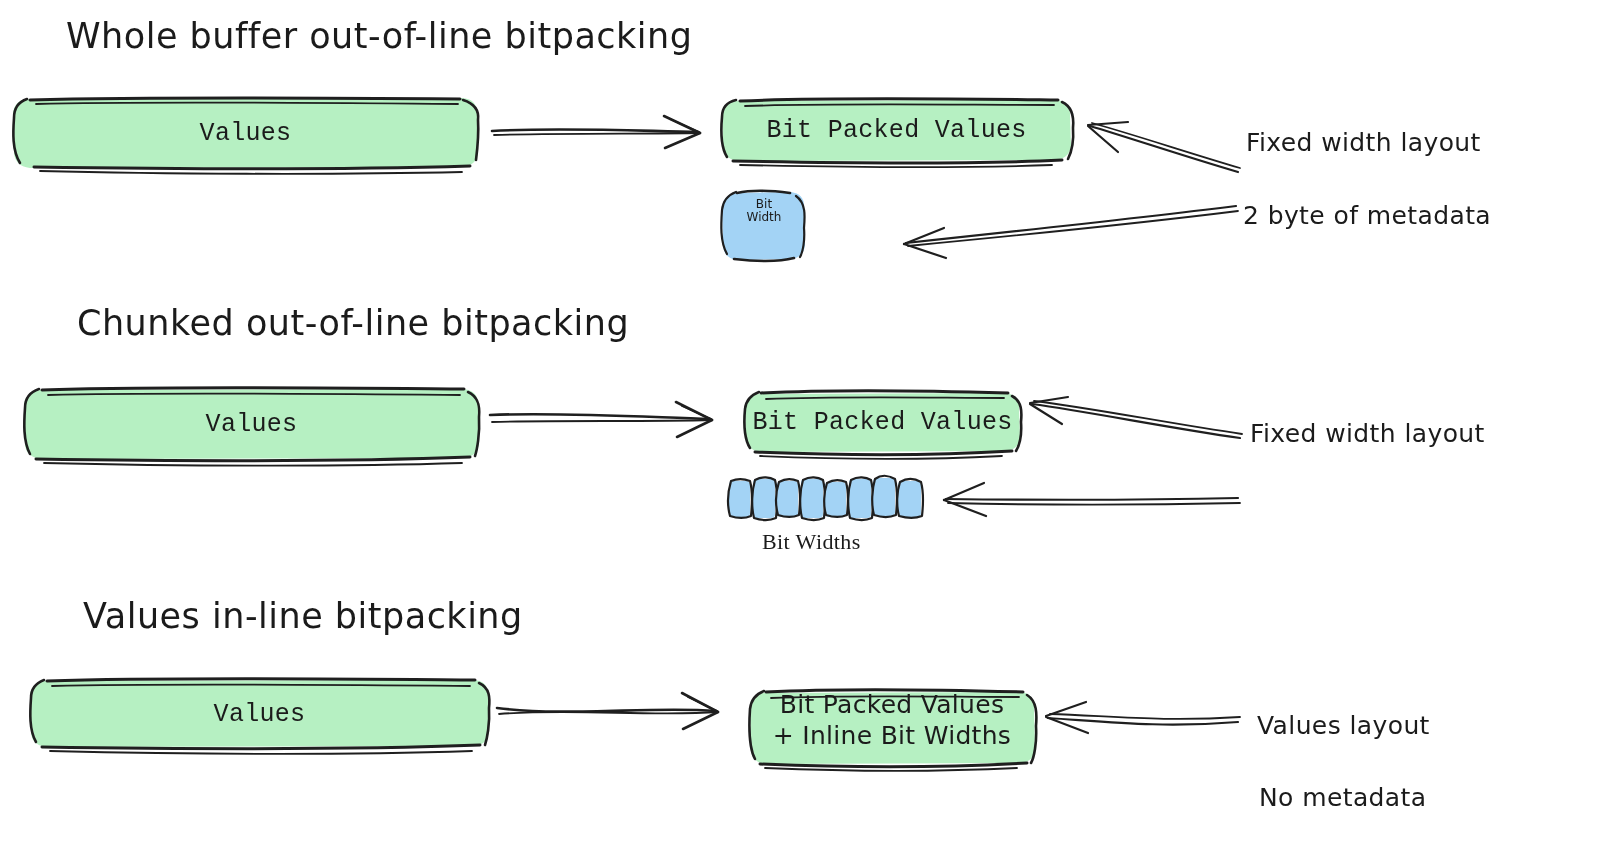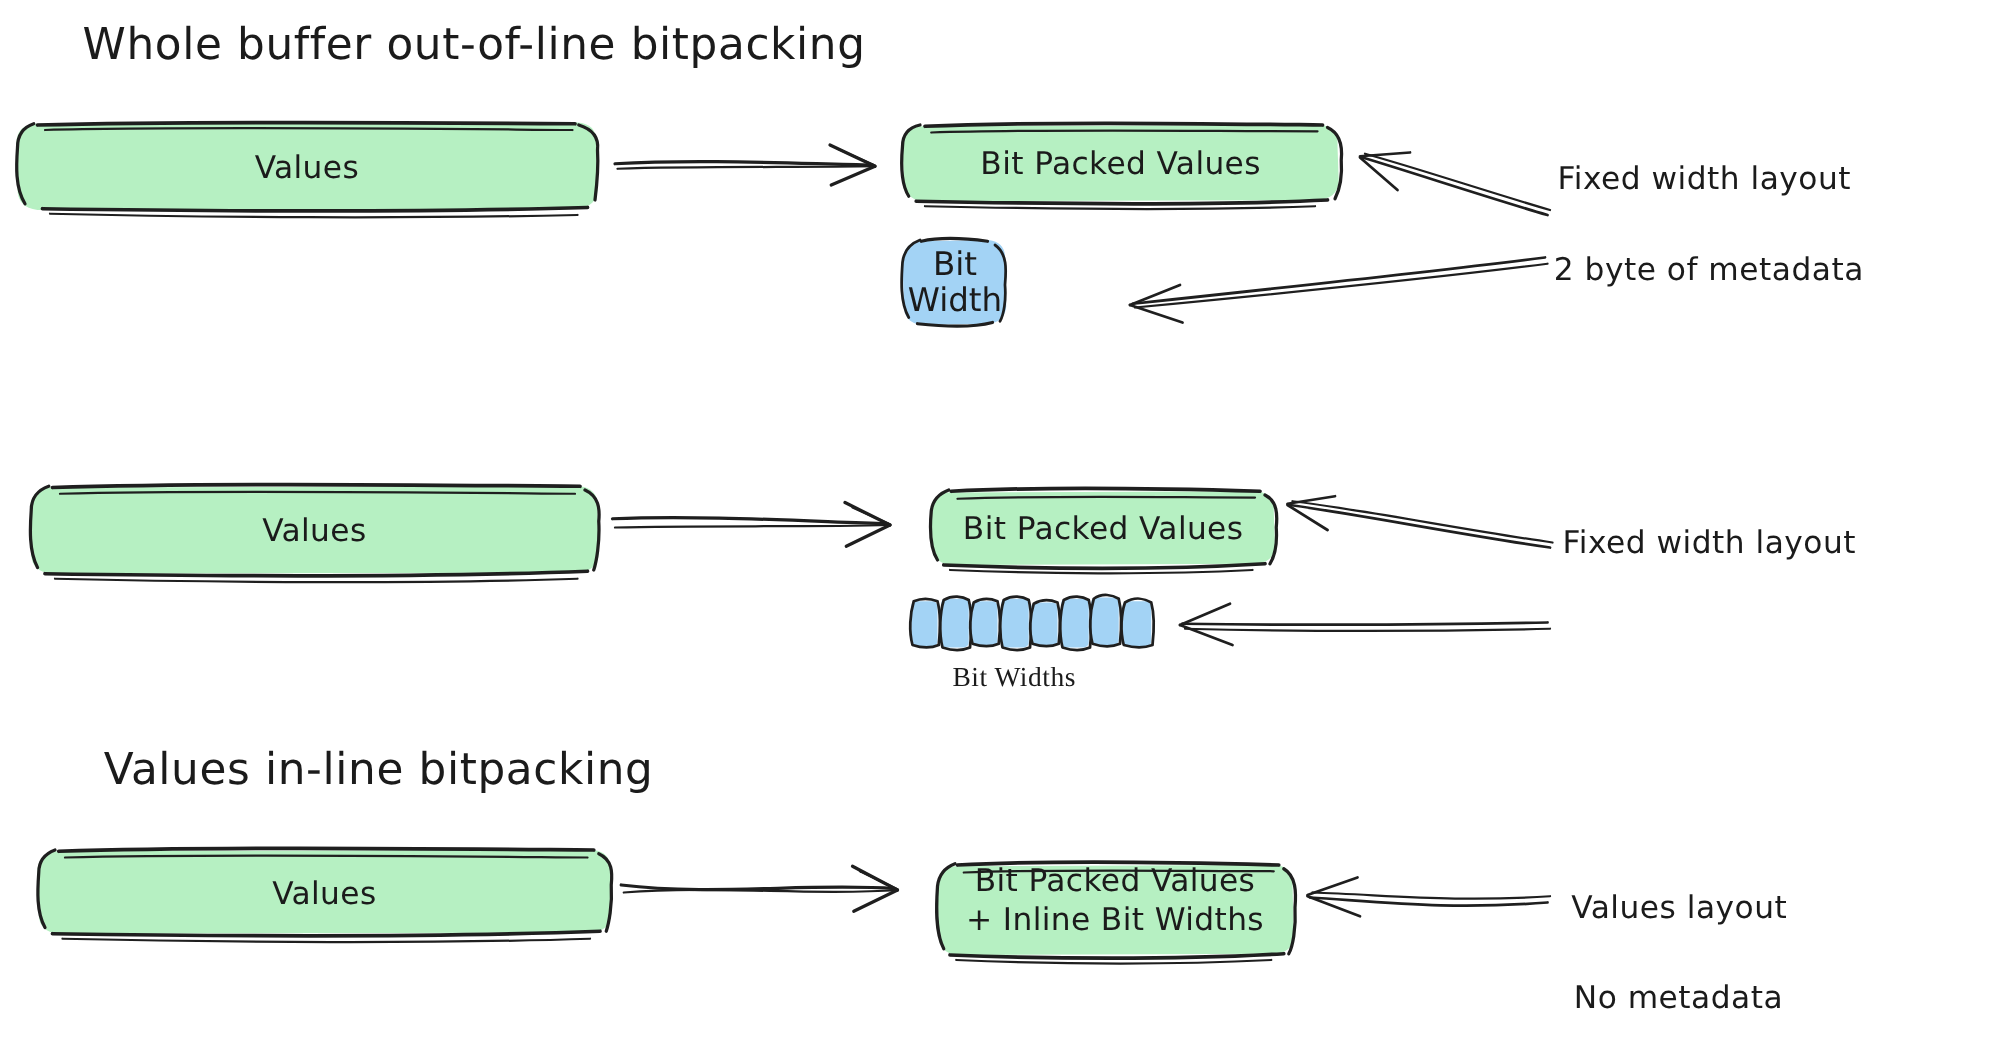"Values" .box-label { font-family: none -> Liberation Mono, monospace }
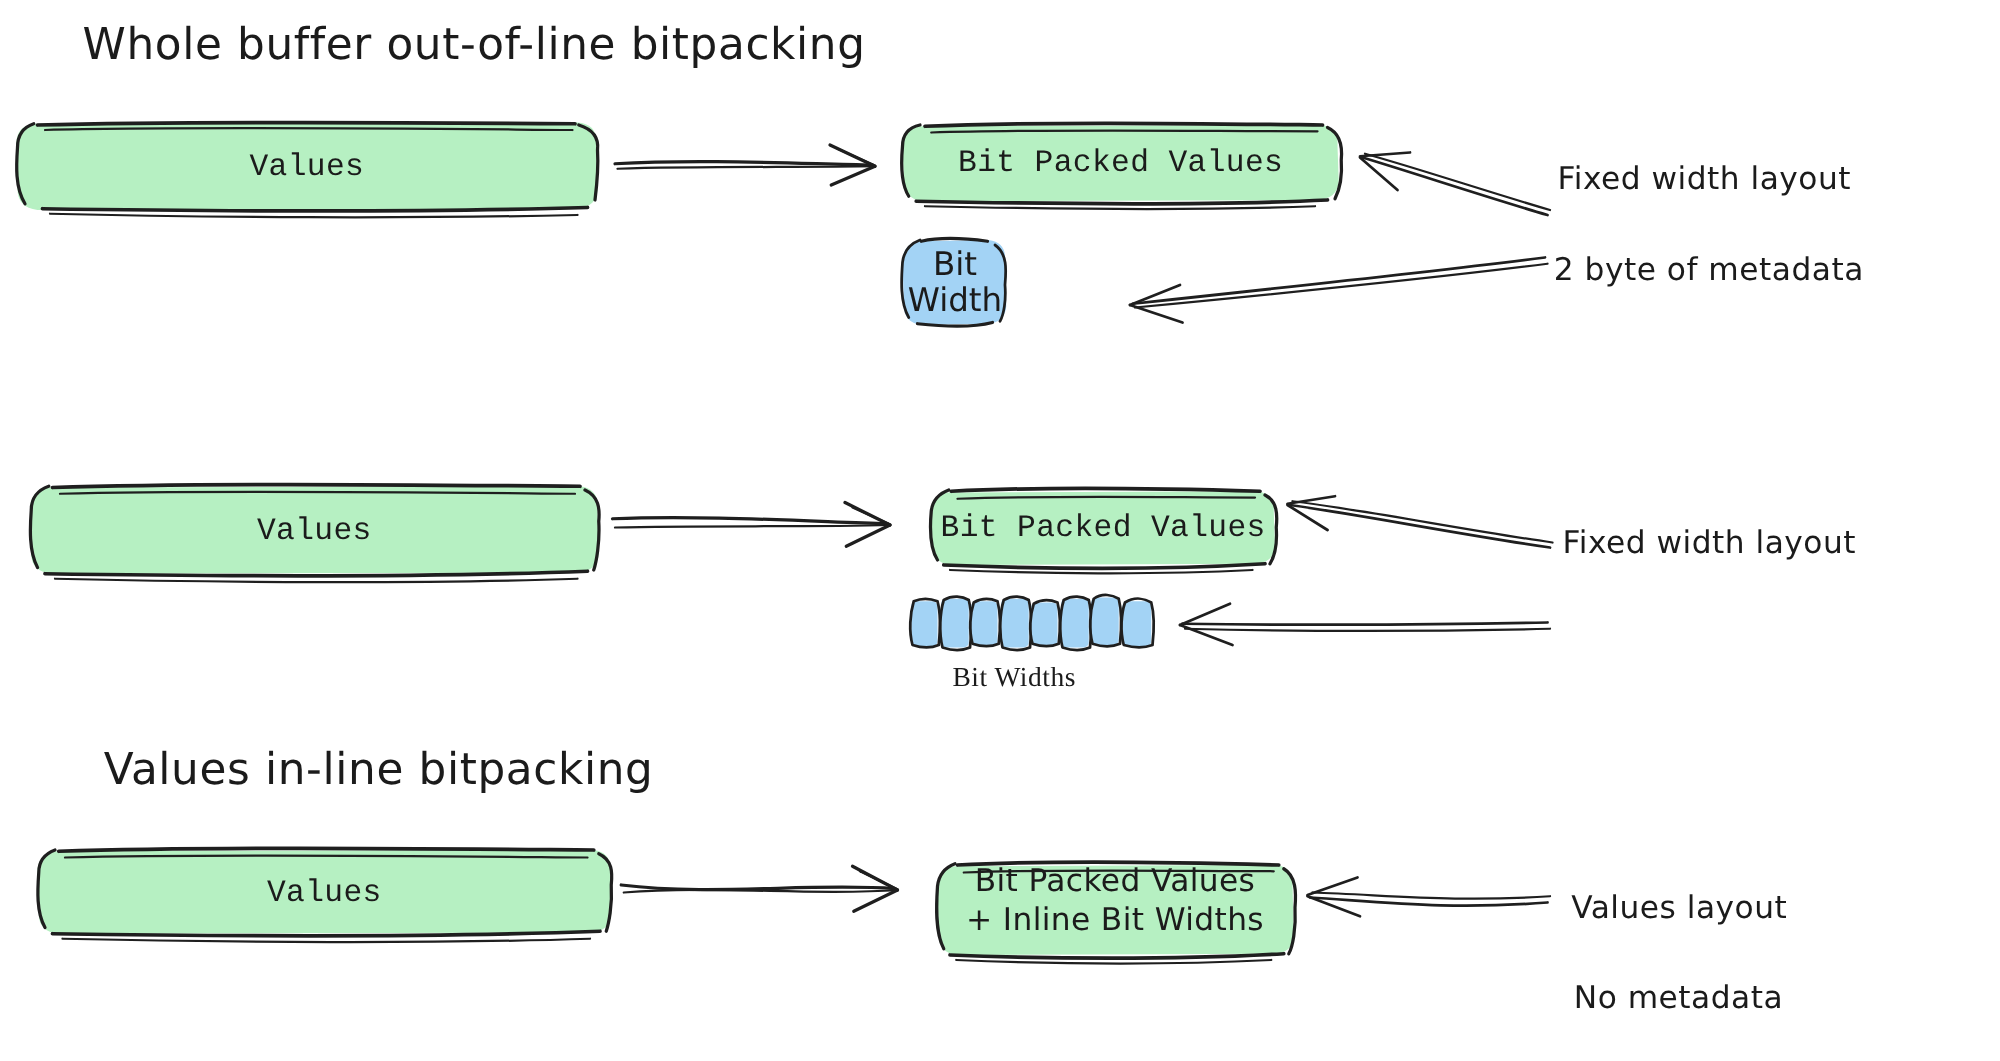"Bit" .chip-label { font-size: 26px -> 12px }
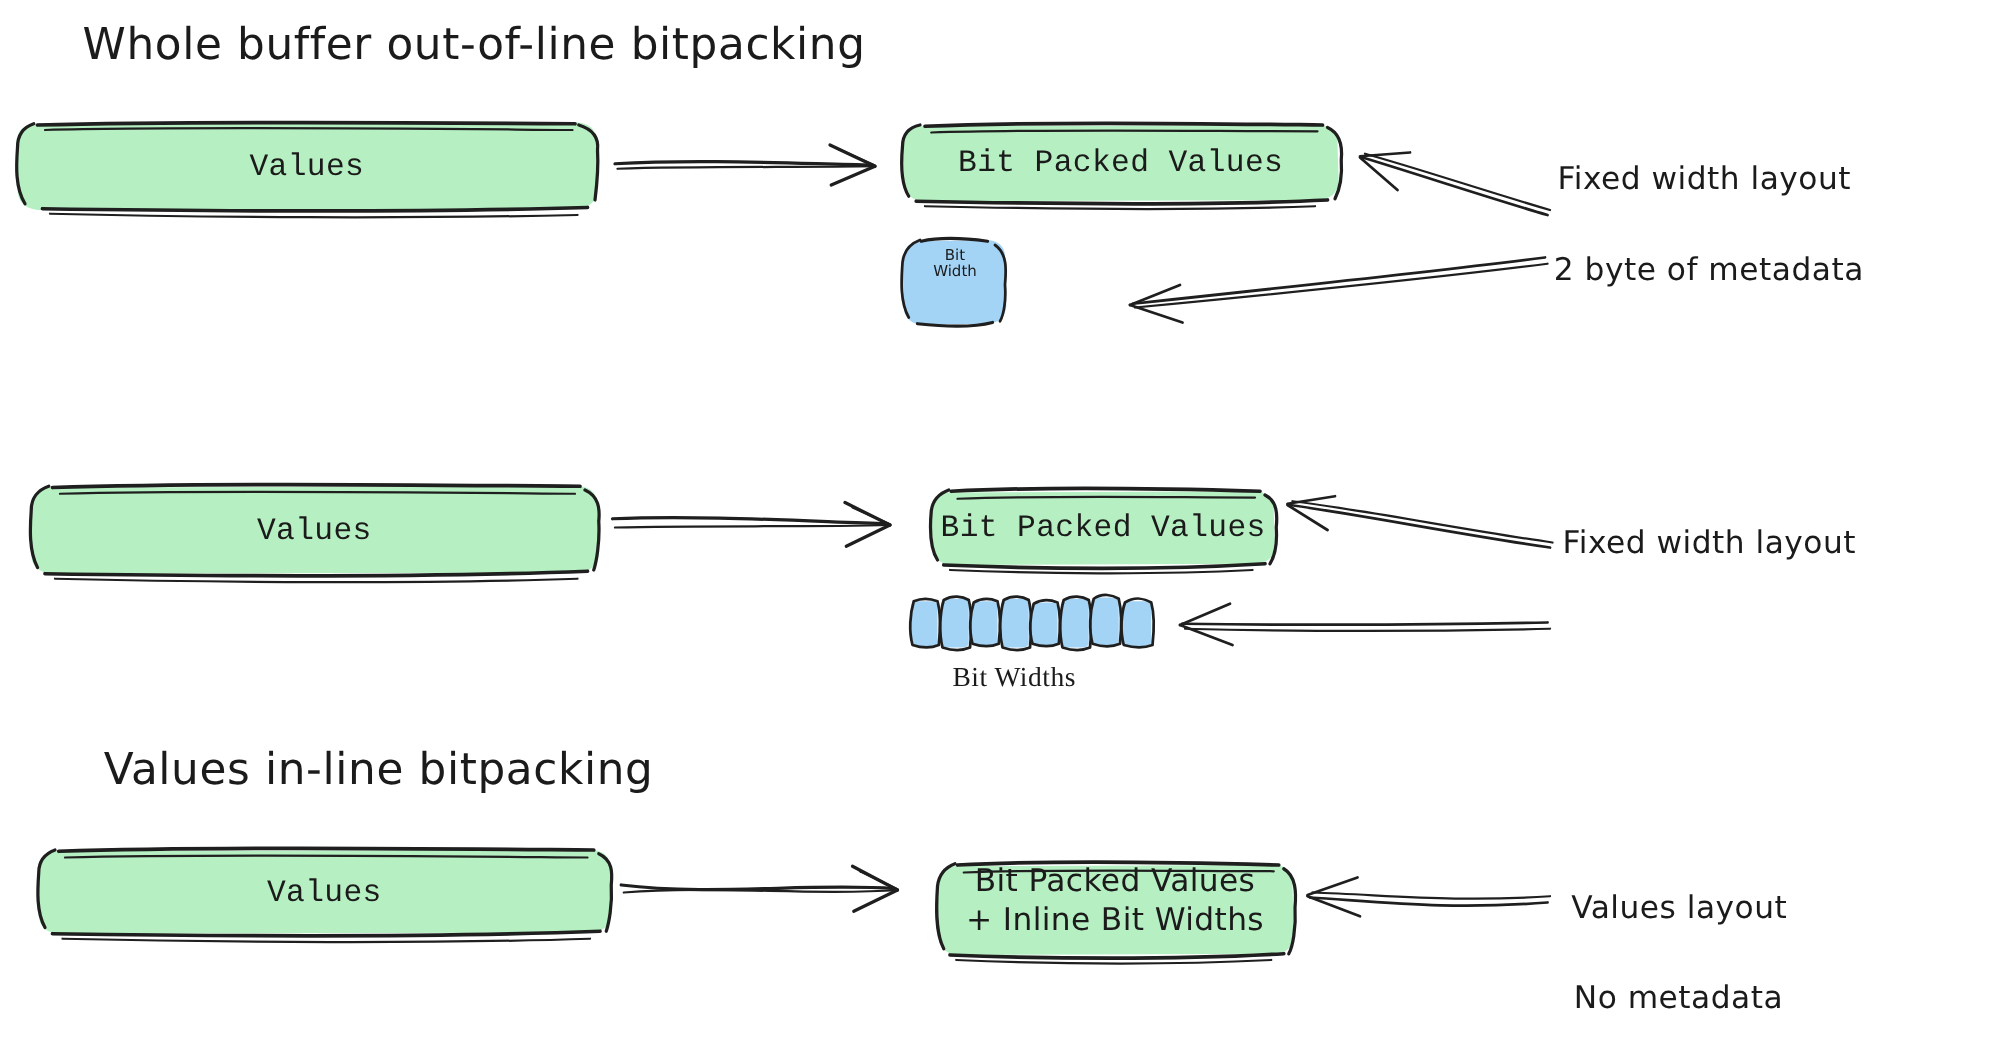"Chunked out-of-line bitpacking" div.txt { html: none -> <div>Chunked out-of-line bitpacking</div> }
